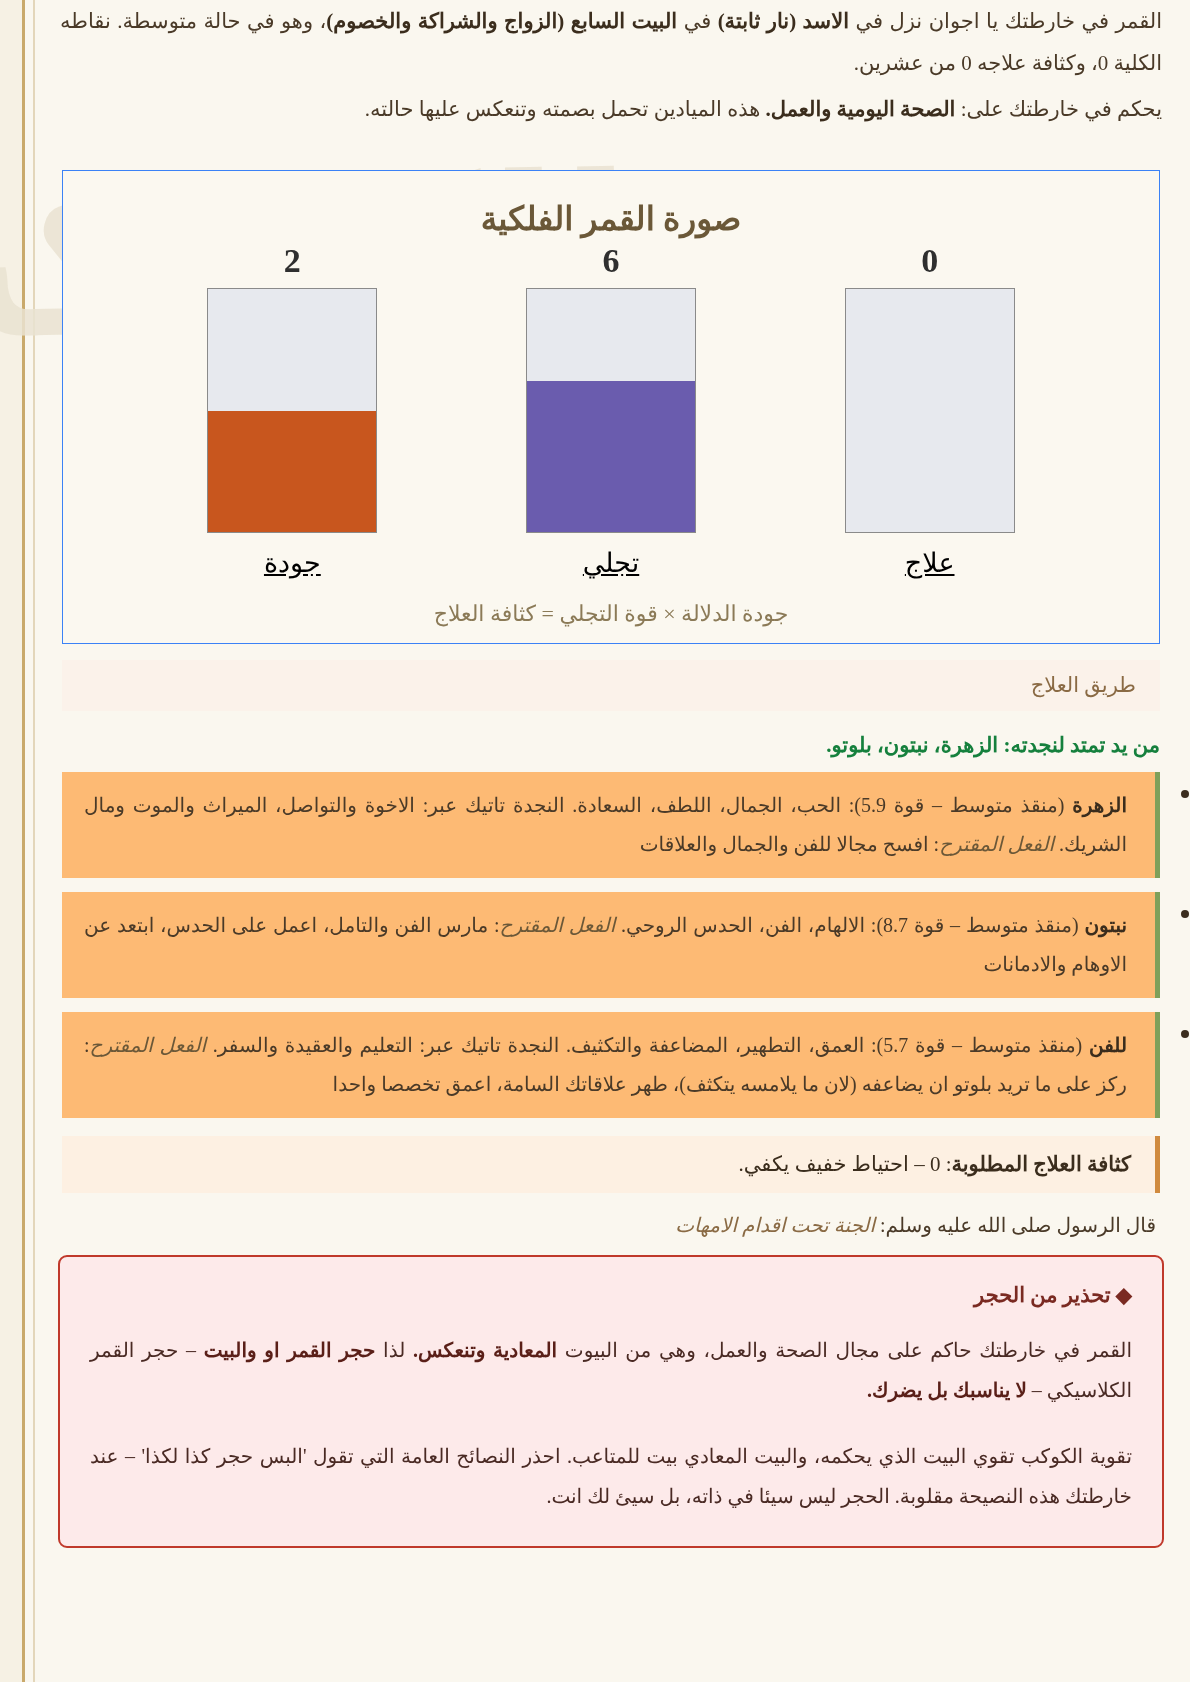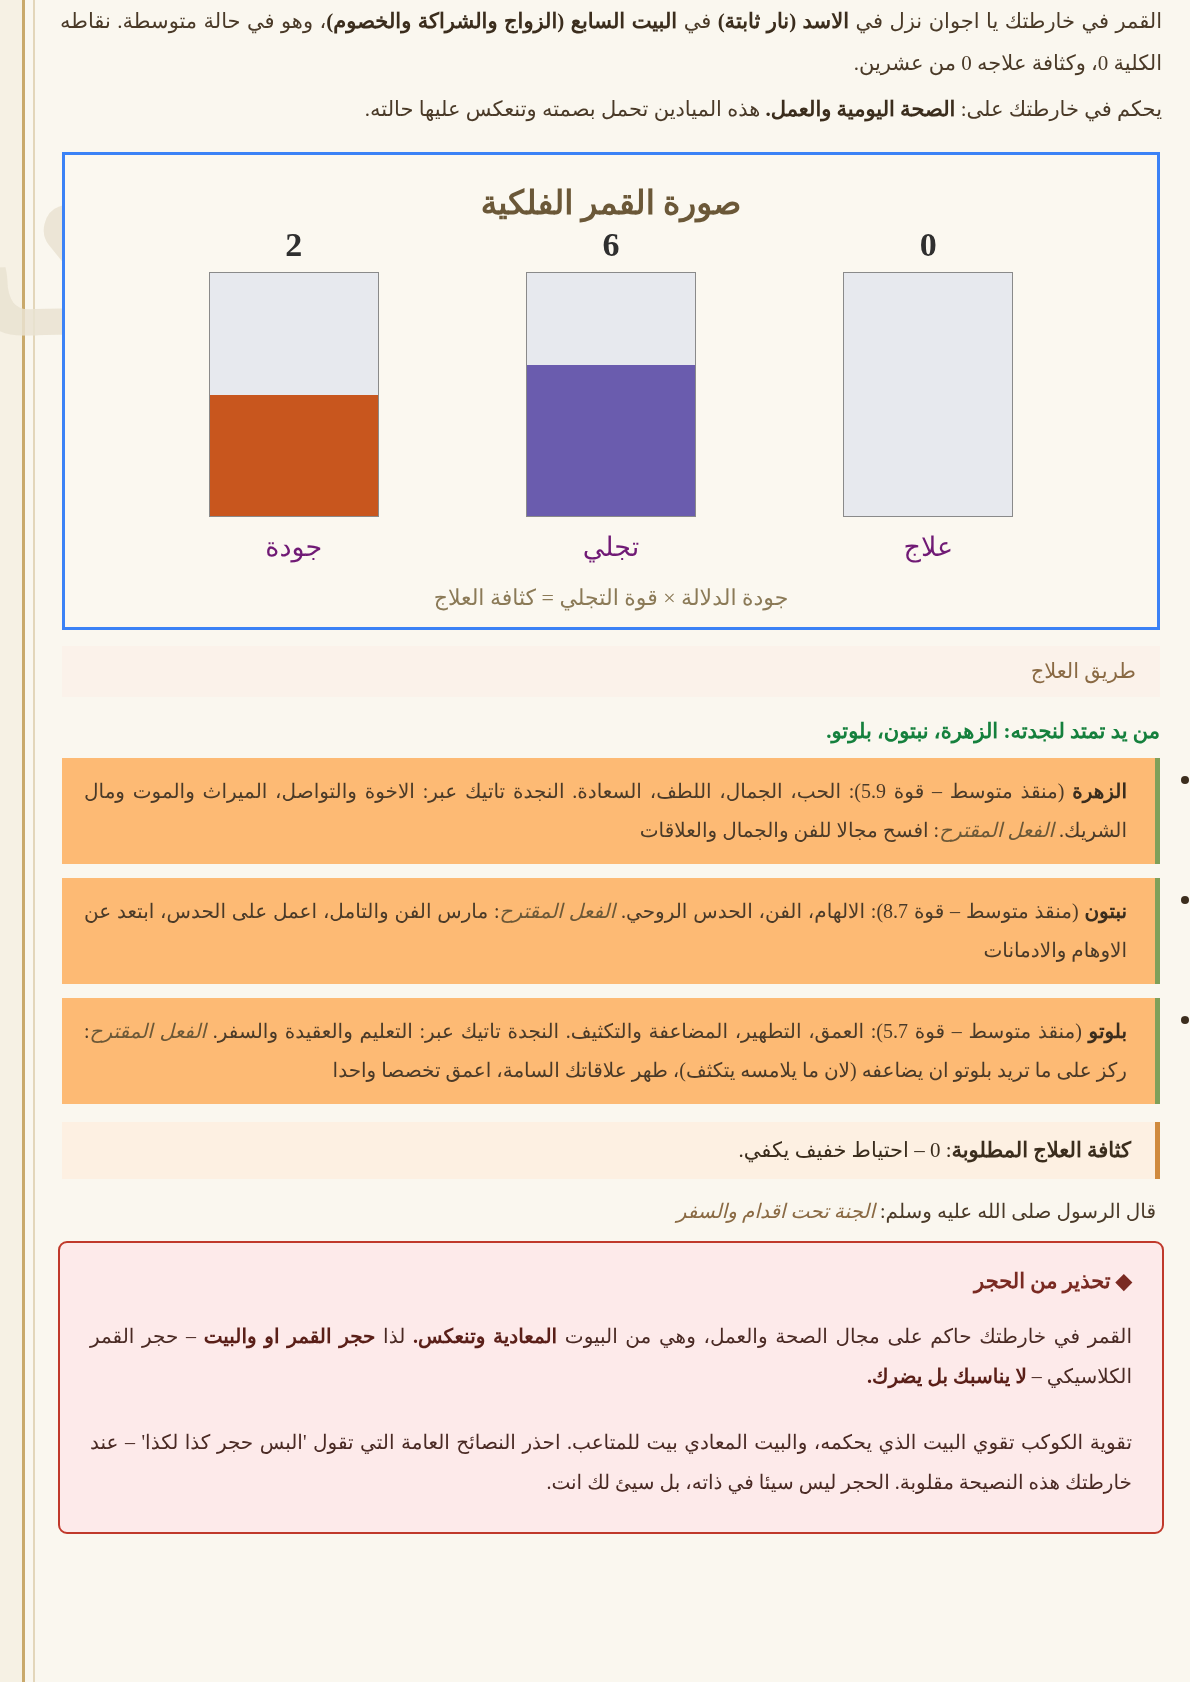"صورة القمر الفلكية" .chart-panel { border: 3px solid #3b82f6 -> 1px solid #3b82f6; margin: 22px 22px 10px 22px -> 40px 22px 10px 22px }
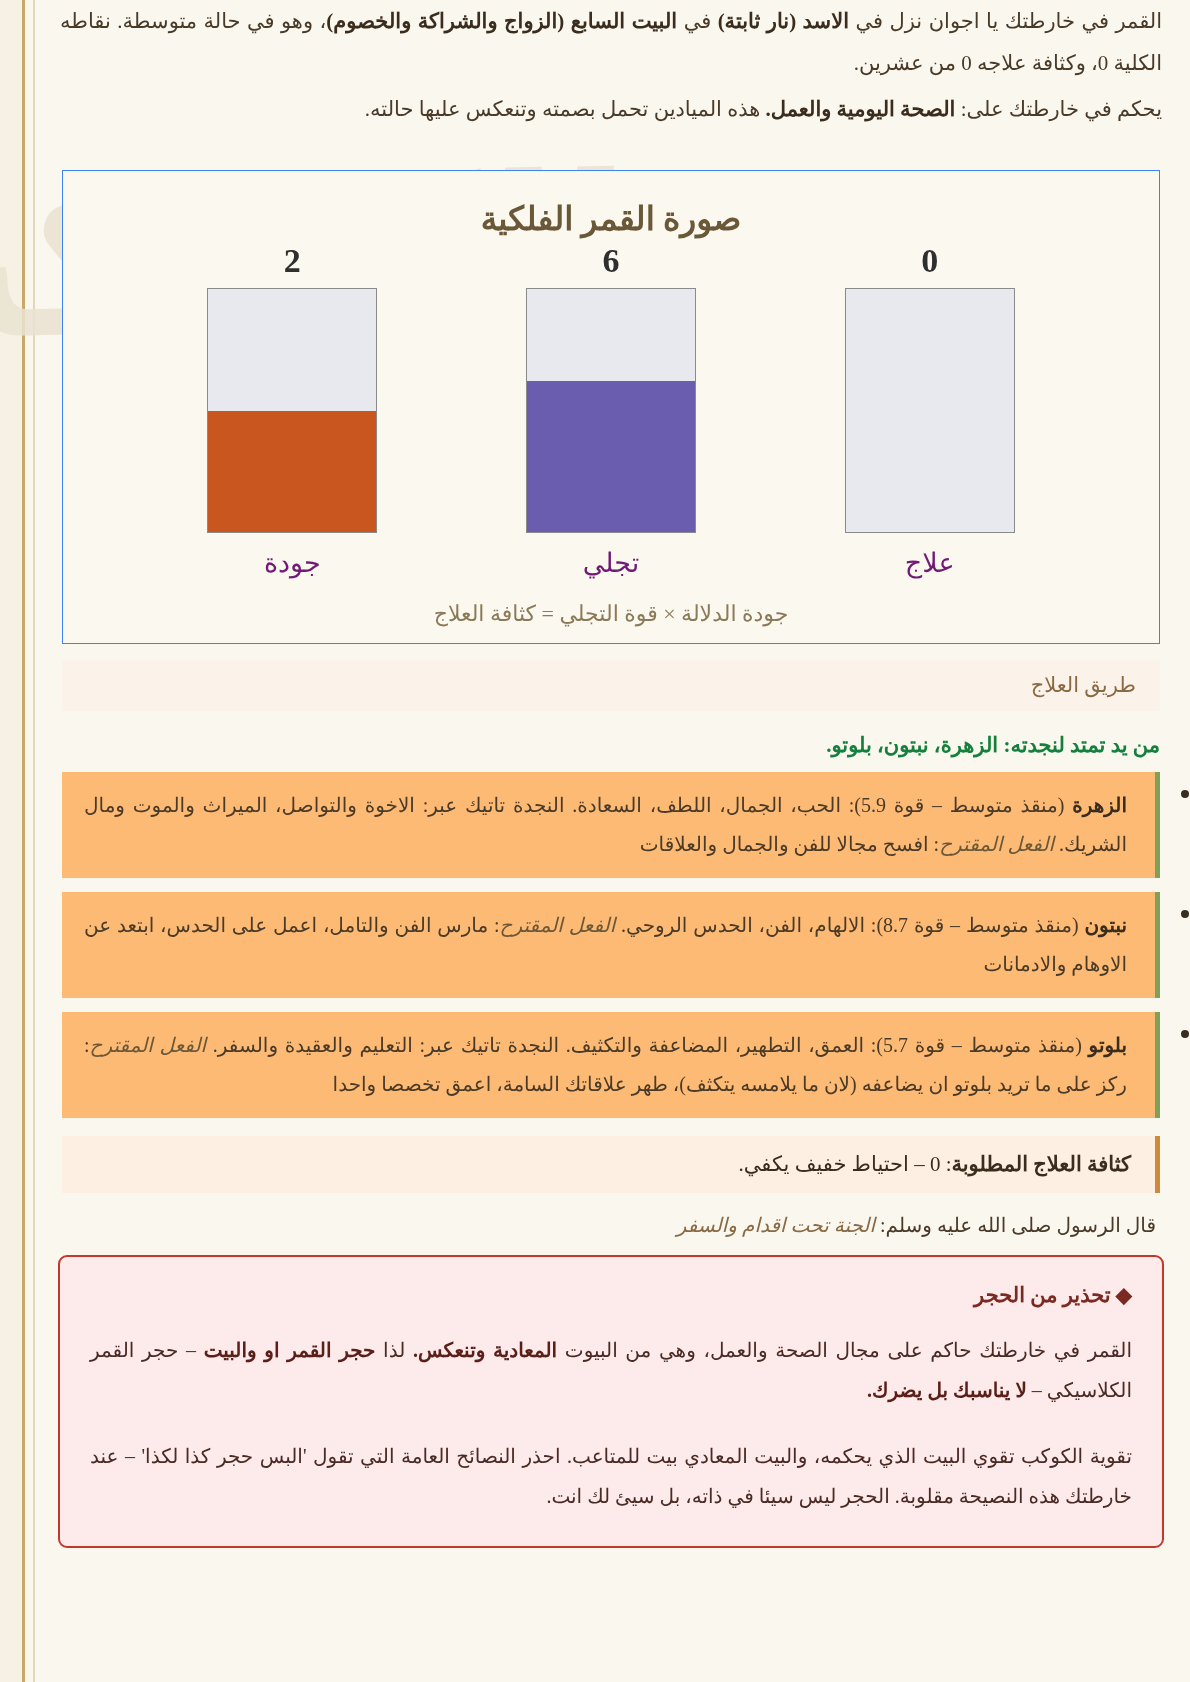"جودة" .bar-label { color: #701a75 -> #000000; text-decoration: none -> underline }
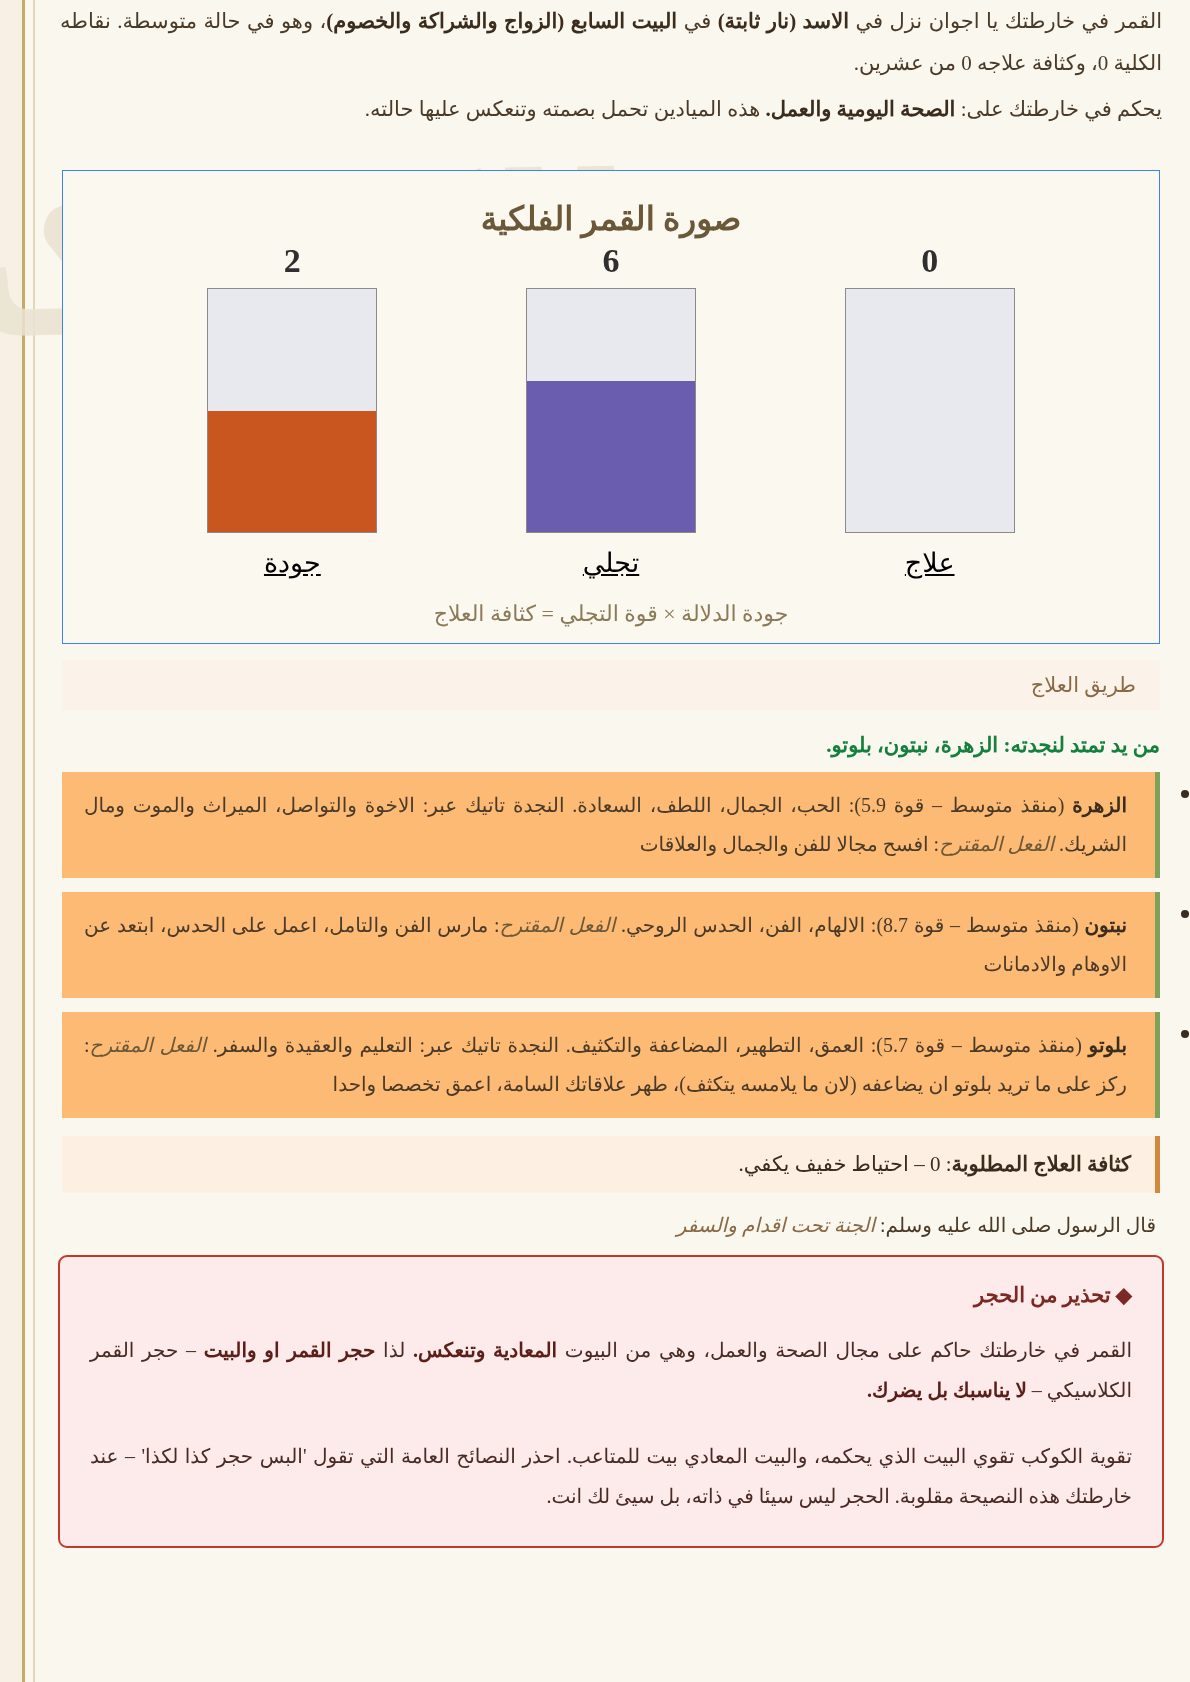"بلوتو" b { text: بلوتو -> للفن }
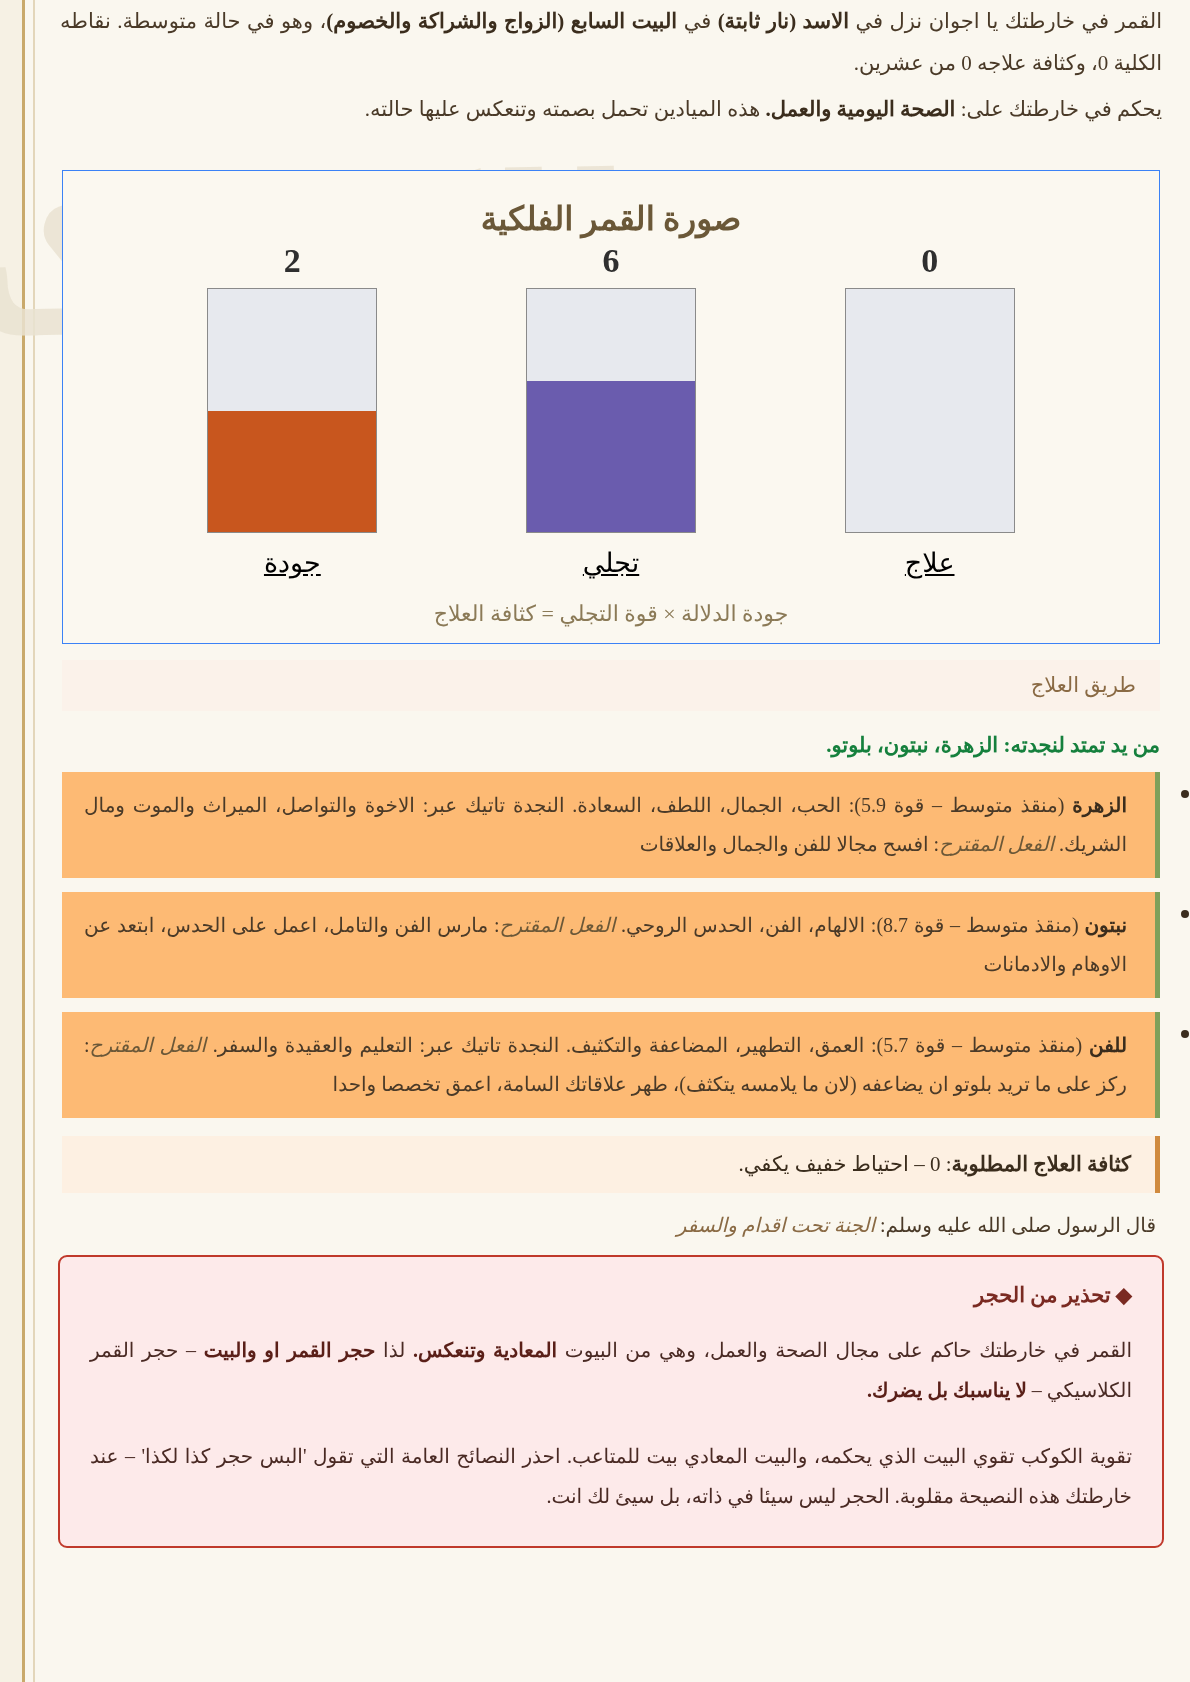"الجنة تحت اقدام والسفر" i { text: والسفر -> الامهات }
